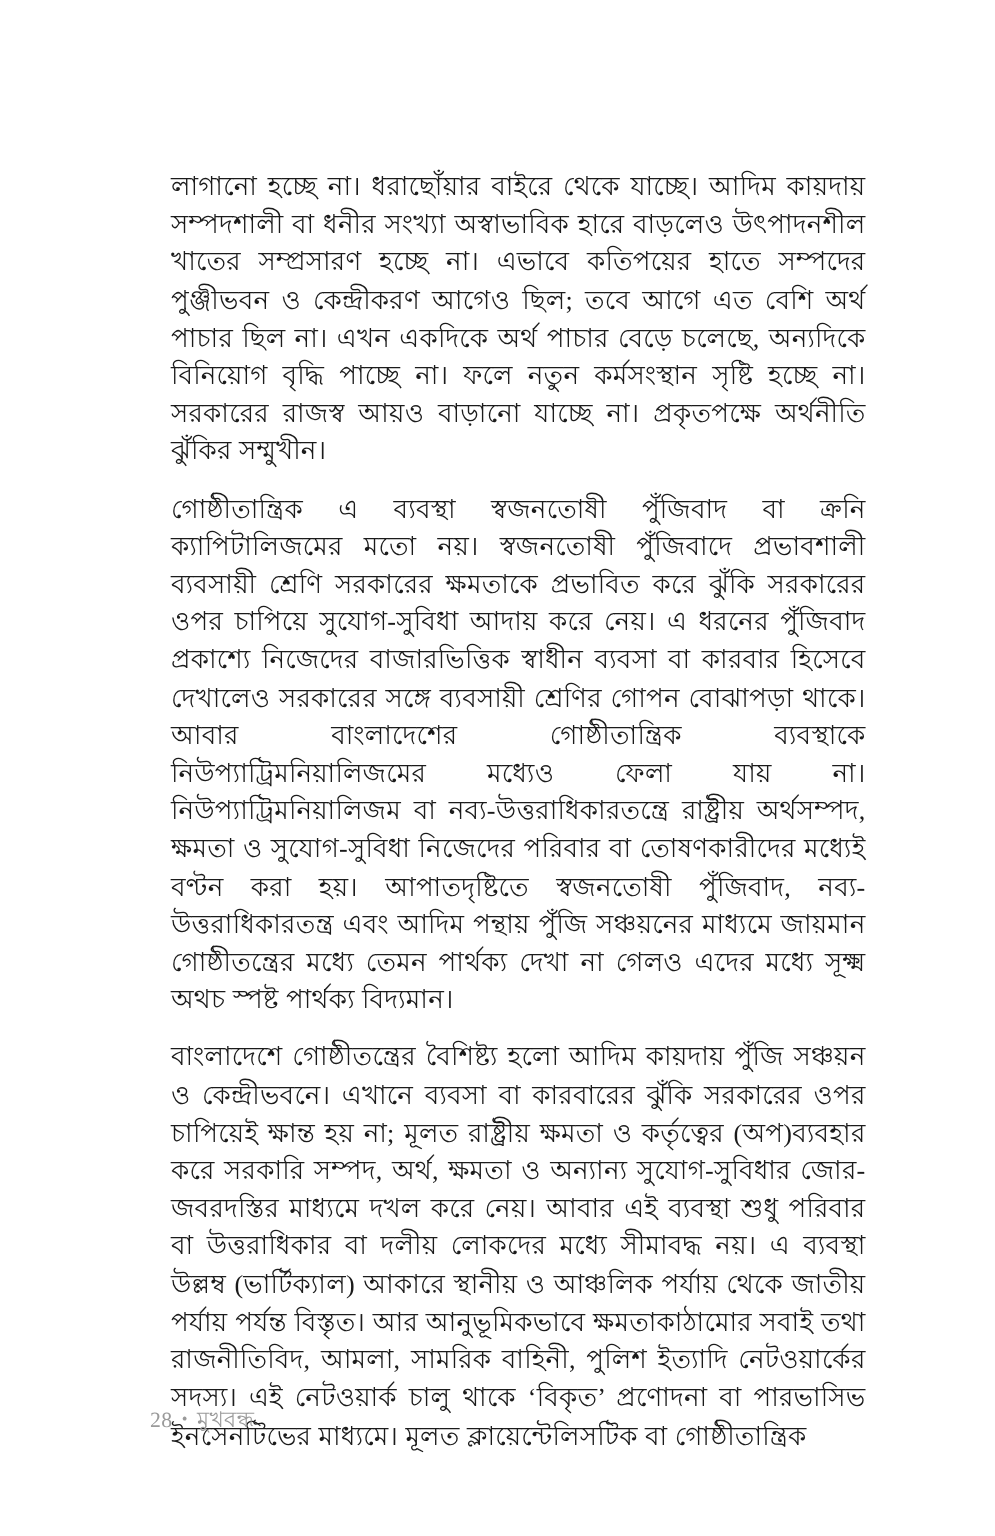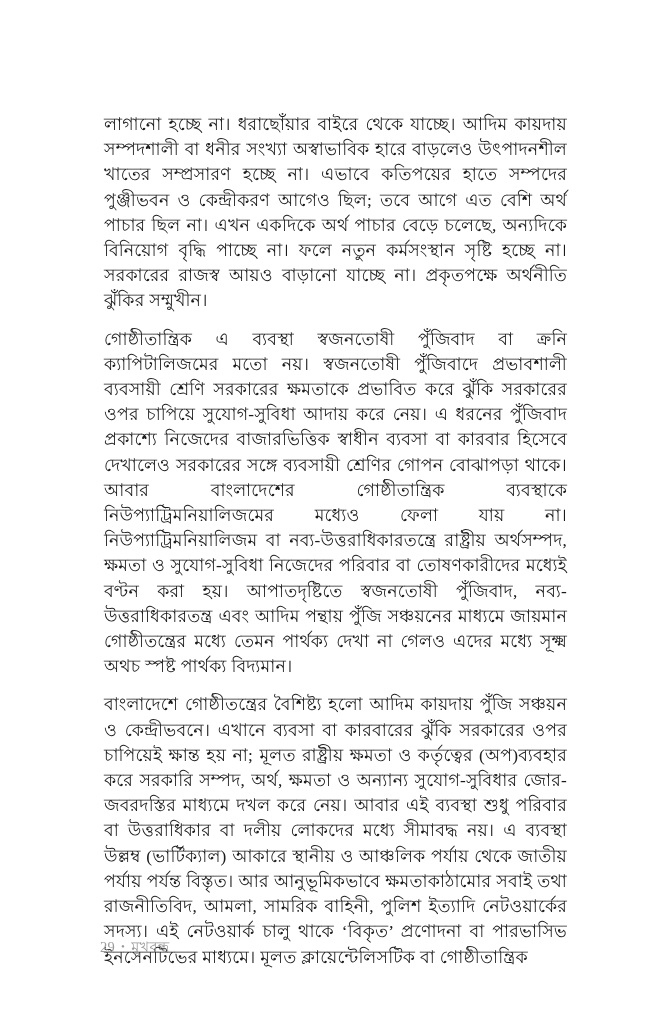"লাগানো হচ্ছে না। ধরাছোঁয়ার বাইরে" .text-block { left: 104px -> 114px }
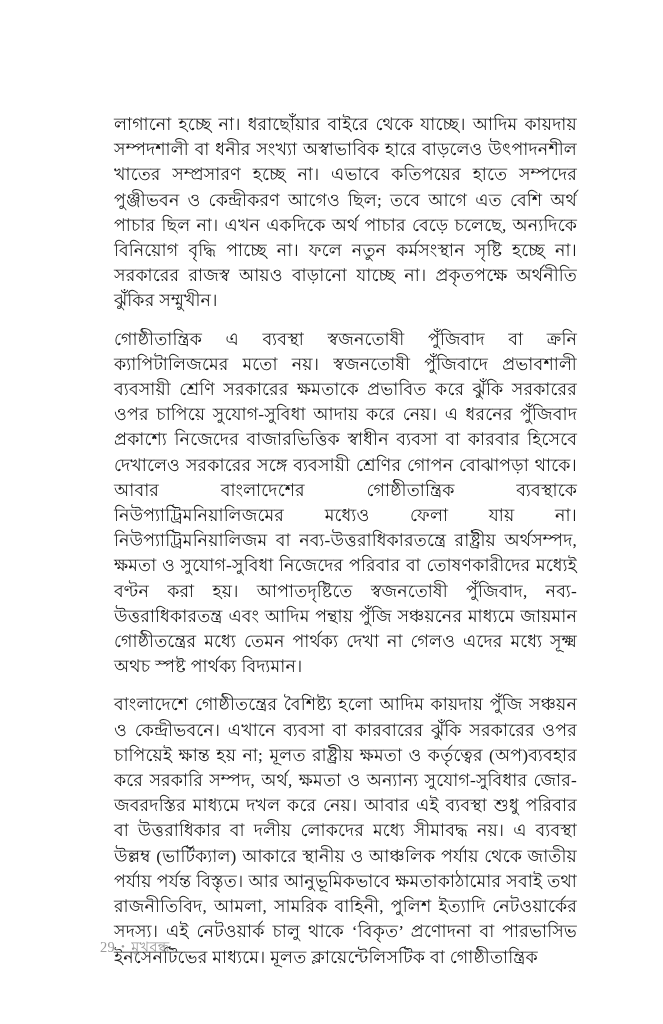"29" span { text: 29 -> 28 }
